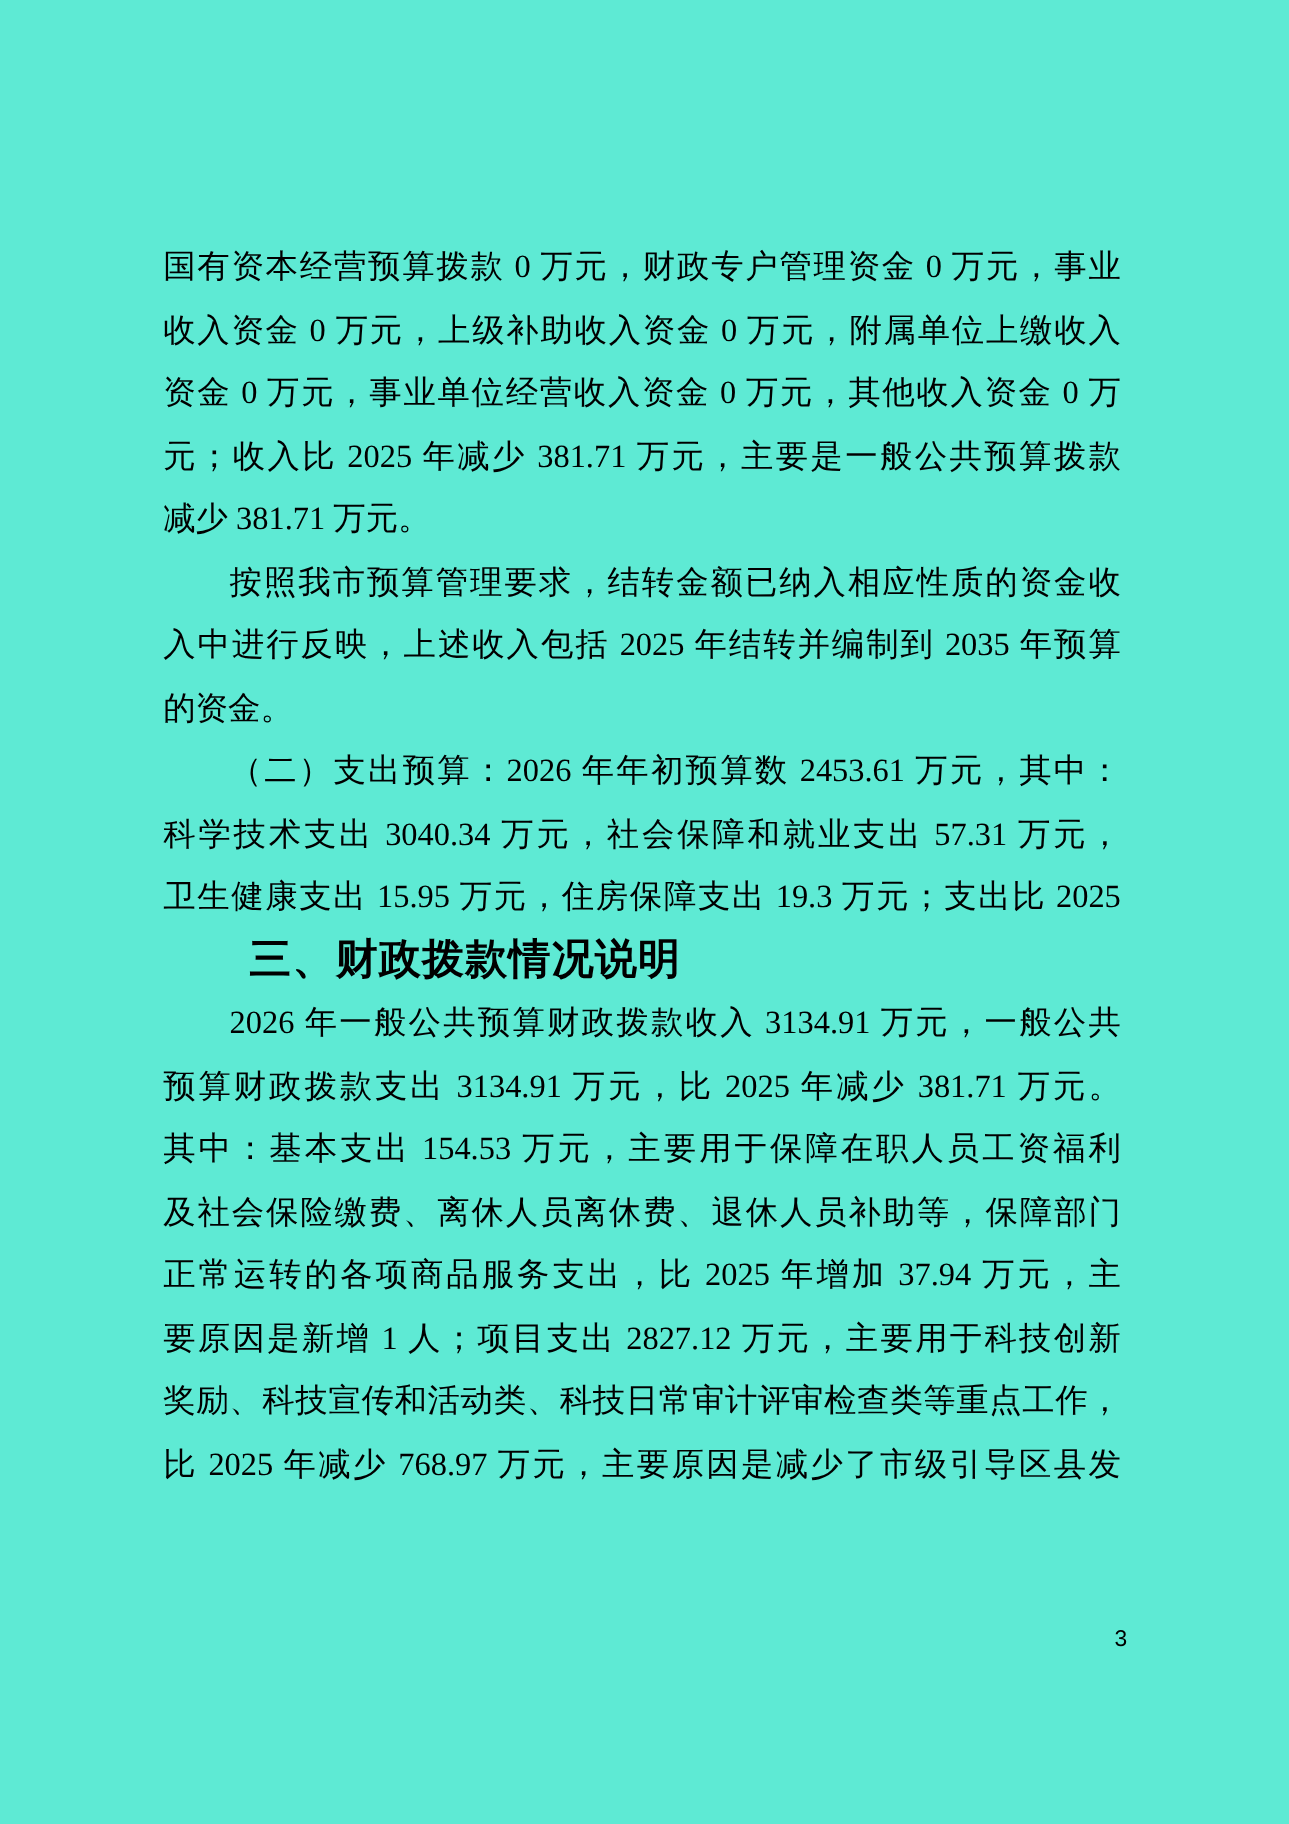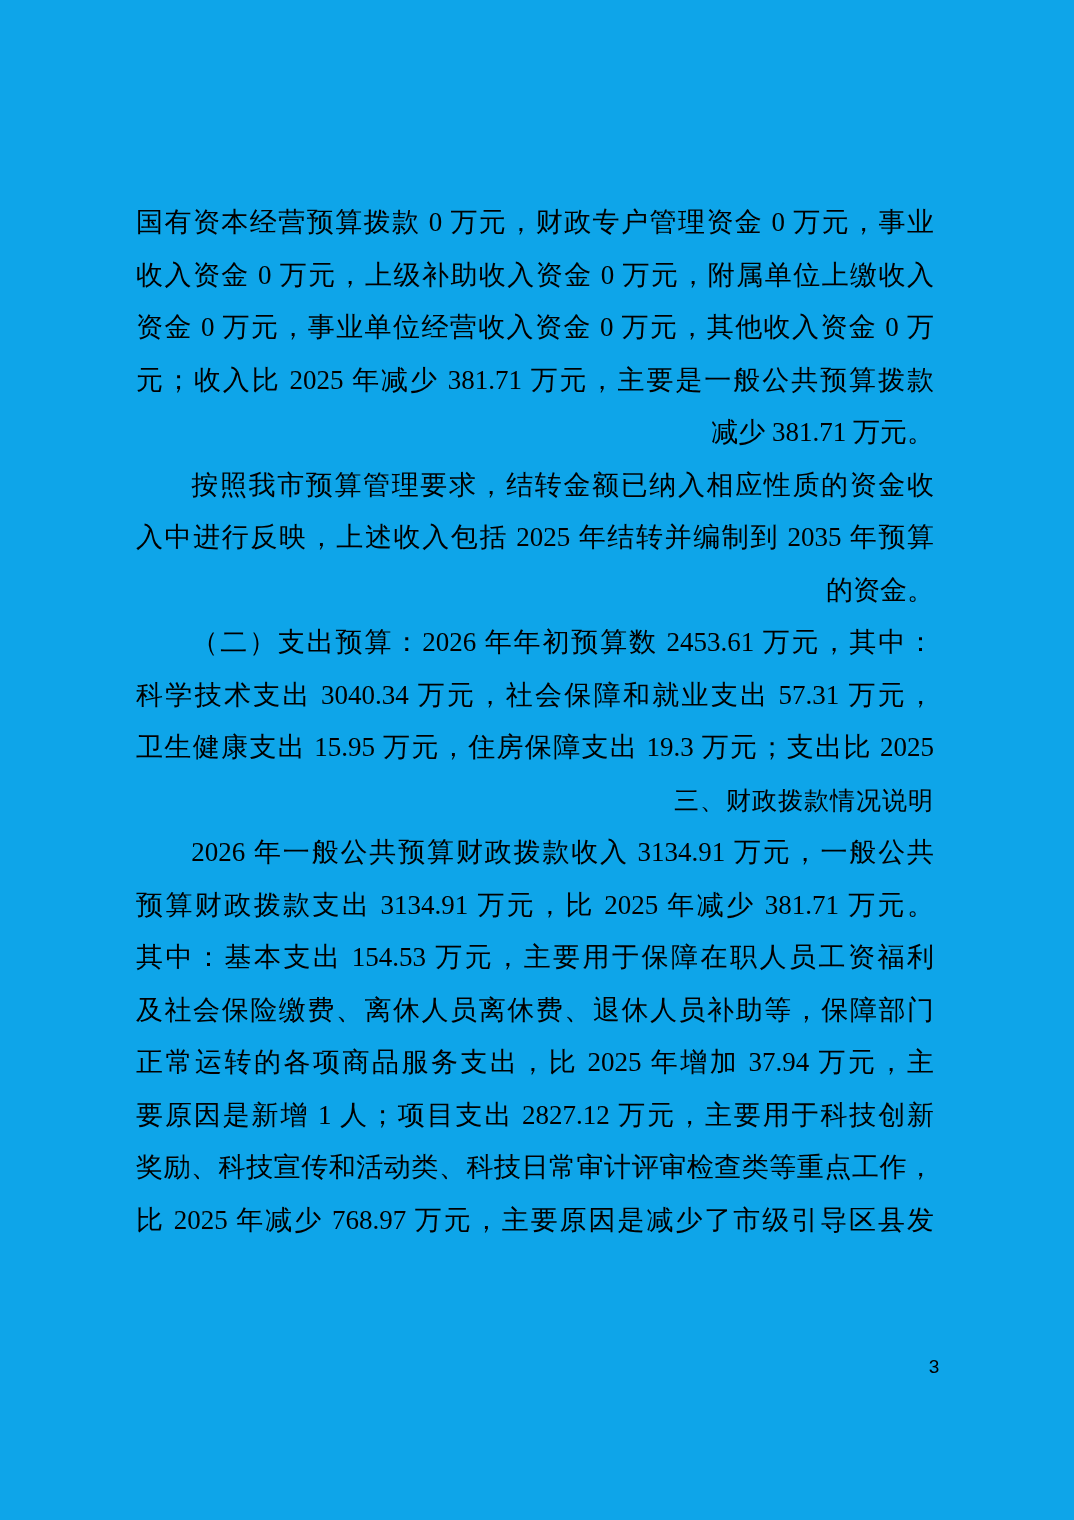"国有资本经营预算拨款 0 万元，财政专户管理资金 0 万元，事业" .page { background: #0ea5e9 -> #5eead4 }
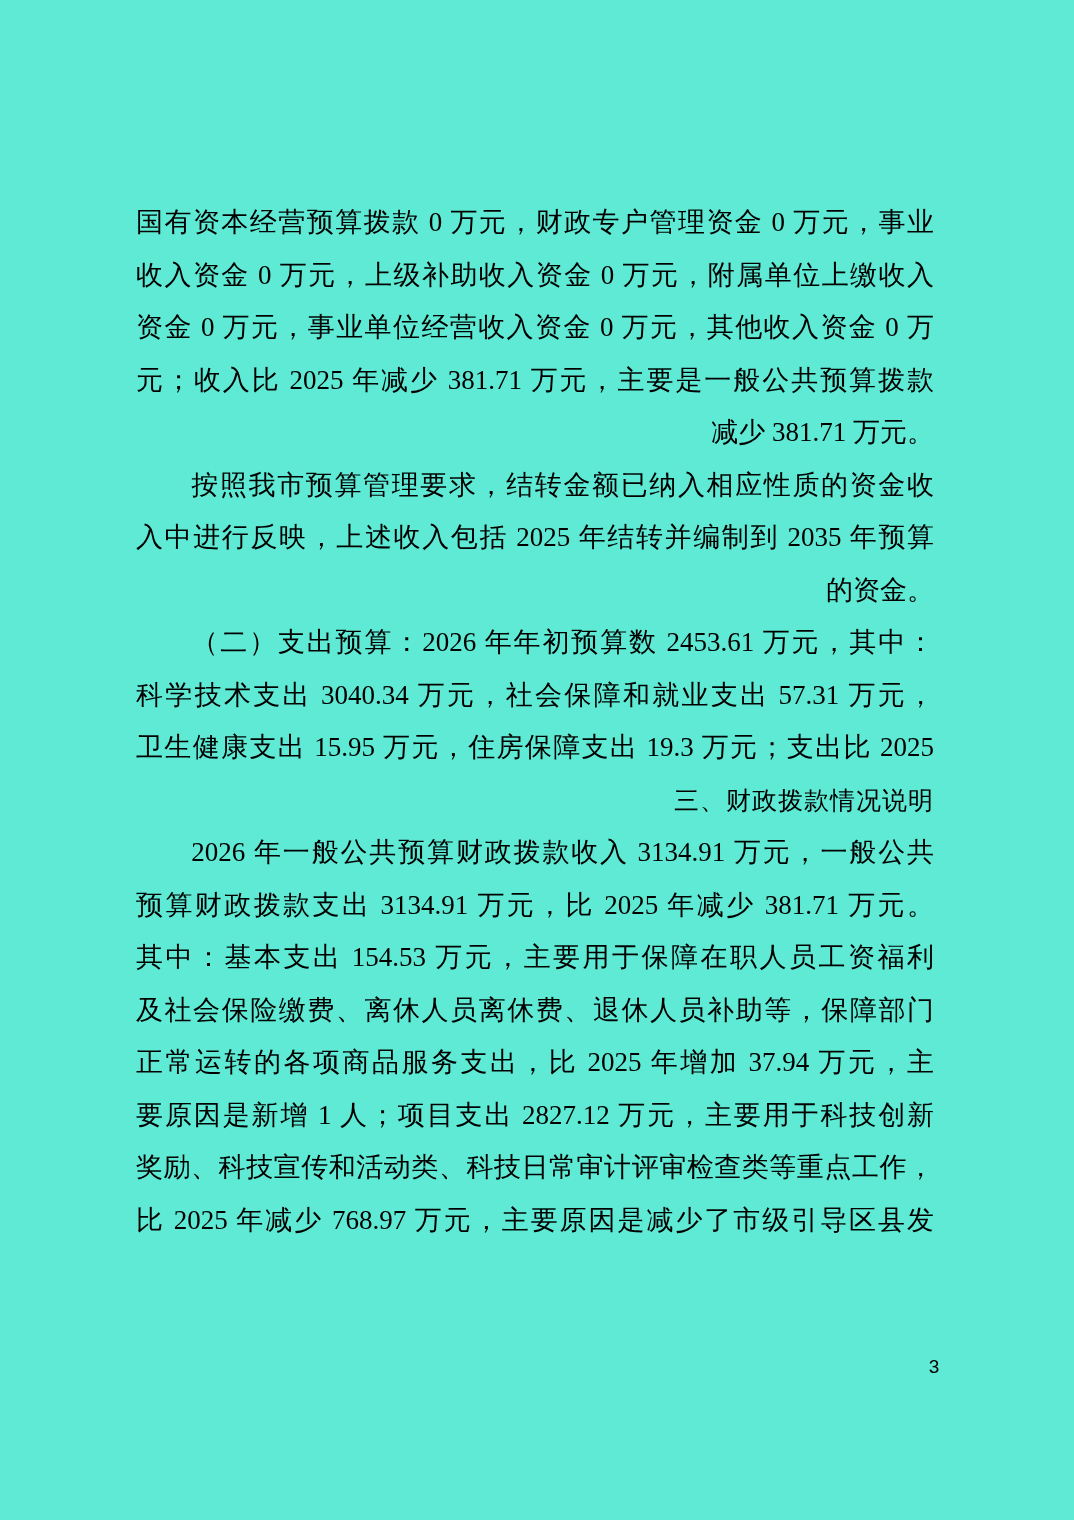"减少 381.71 万元。" .line { text-align: right -> left }
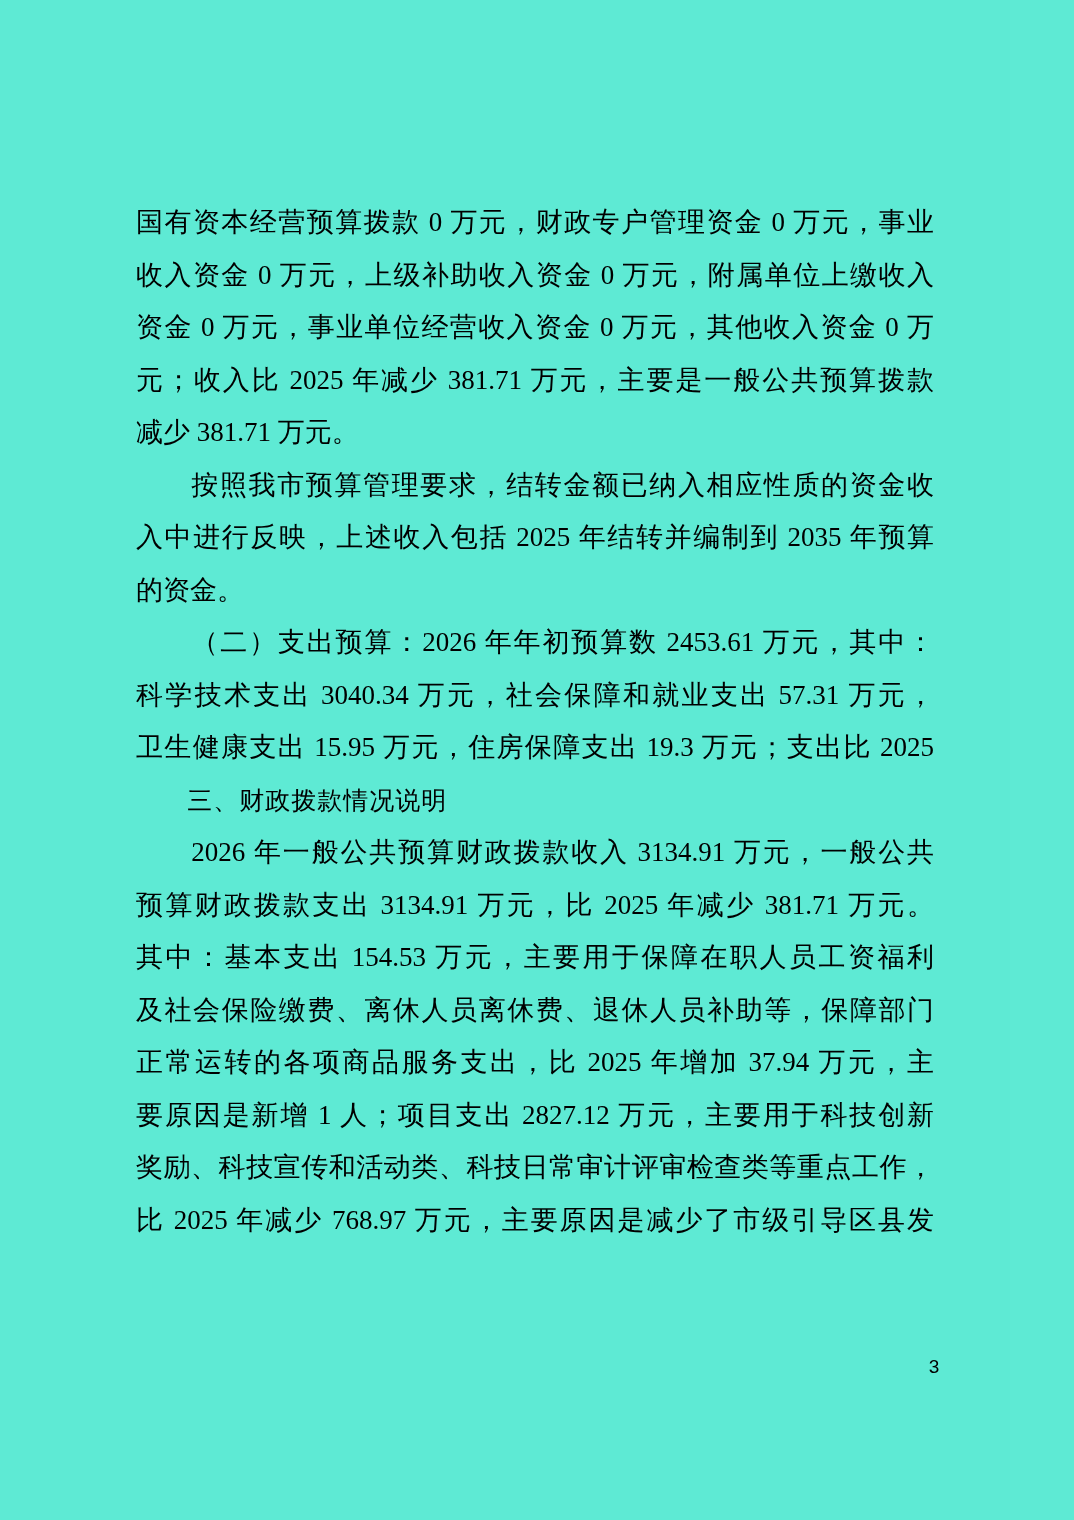"三、财政拨款情况说明" .line.heading { font-size: 25px -> 35px; font-weight: 400 -> 700 }
